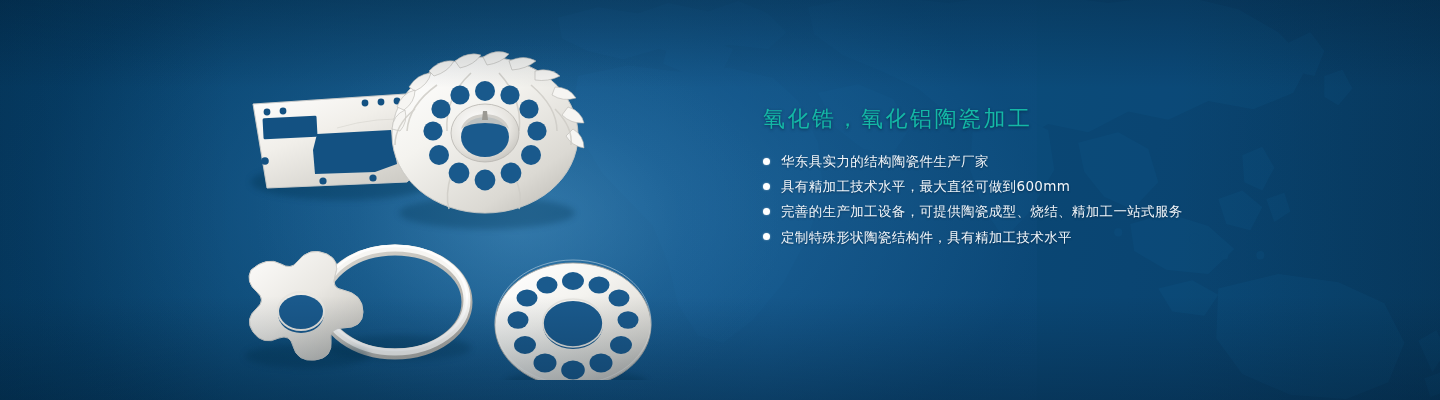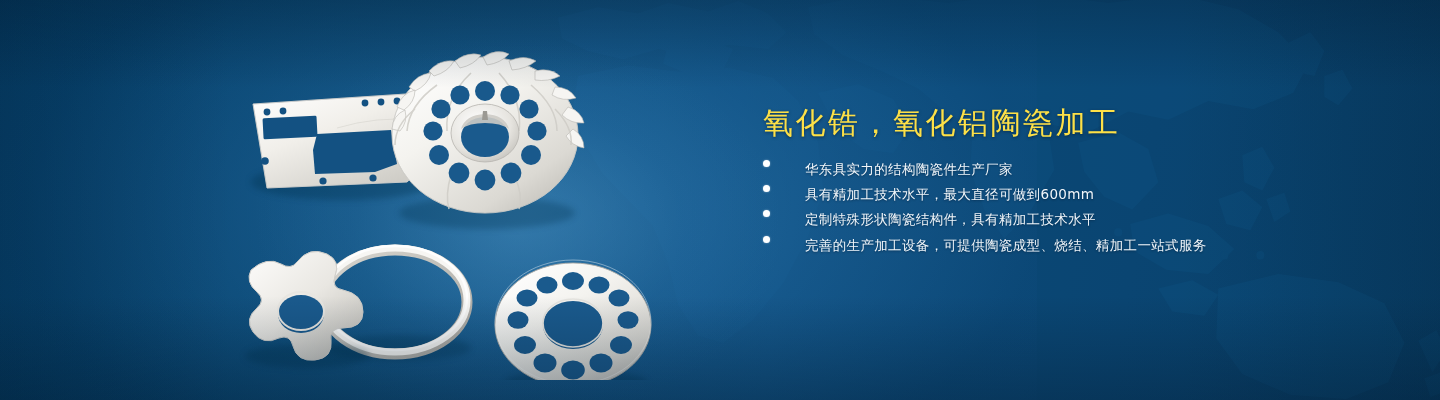"氧化锆，氧化铝陶瓷加工" .headline { color: #fde047 -> #14b8a6; font-size: 30px -> 22px }
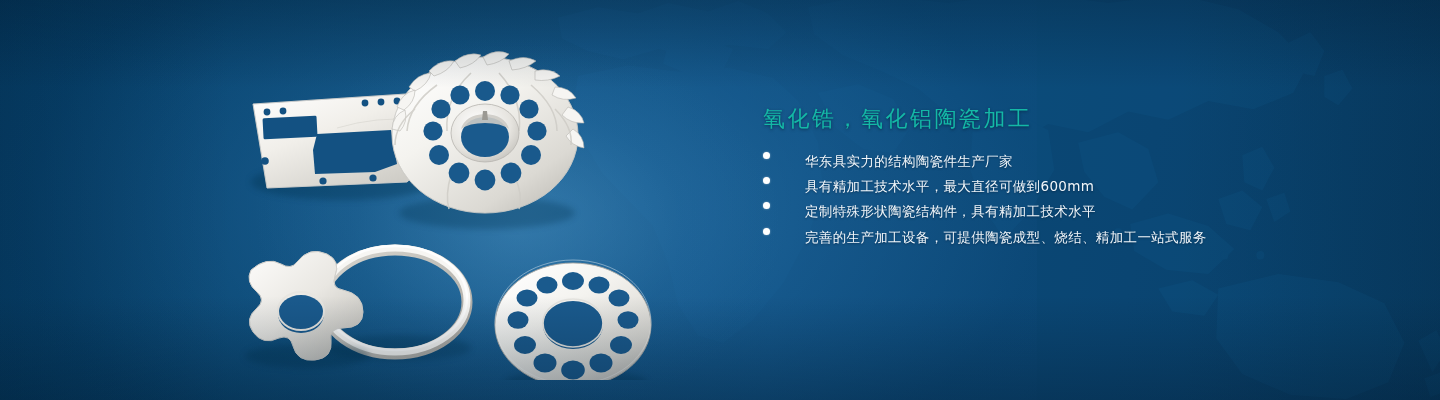"华东具实力的结构陶瓷件生产厂家" .bullets li { align-items: flex-start -> center; gap: 24px -> none }
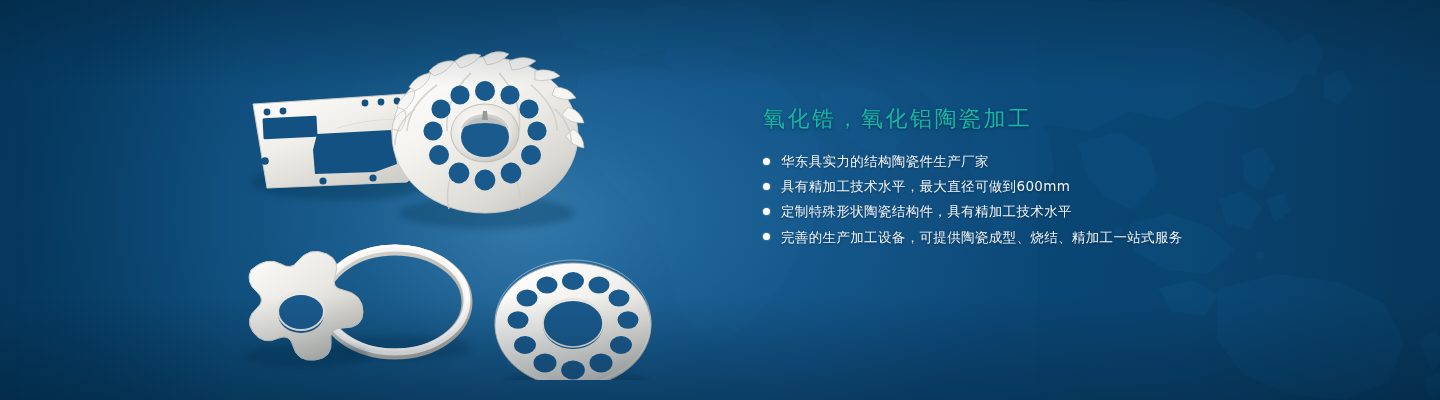"定制特殊形状陶瓷结构件，具有精加工技术水平" li { order: before "完善的生产加工设备，可提供陶瓷成型、烧结、精加工一站式服务" -> after "完善的生产加工设备，可提供陶瓷成型、烧结、精加工一站式服务" }
